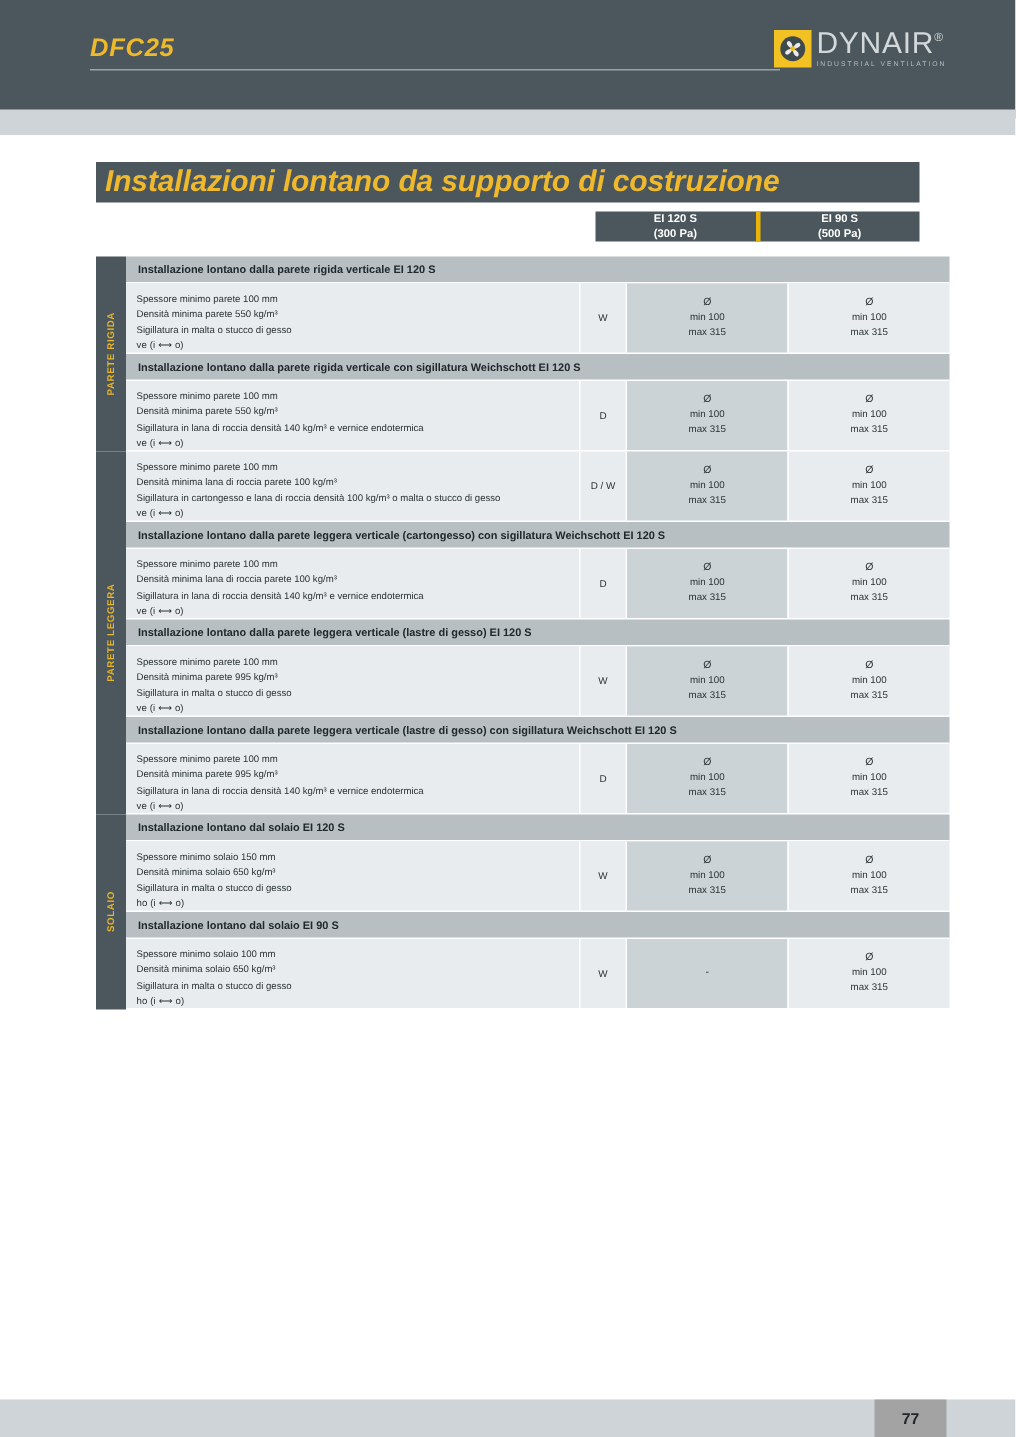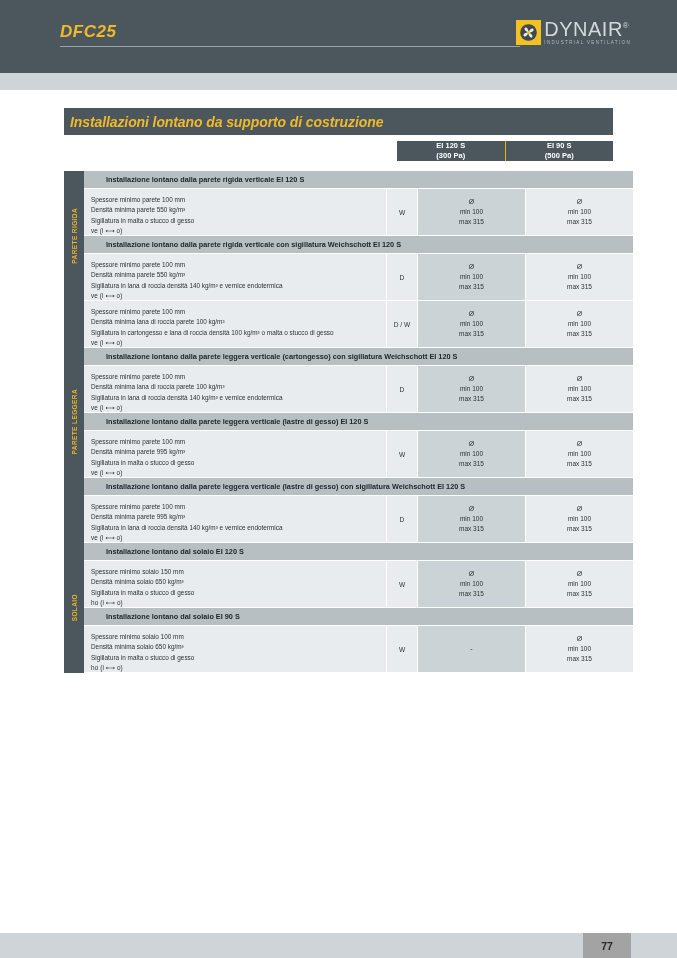"Installazioni lontano da supporto di" .title-banner span { font-size: 14px -> 20px }
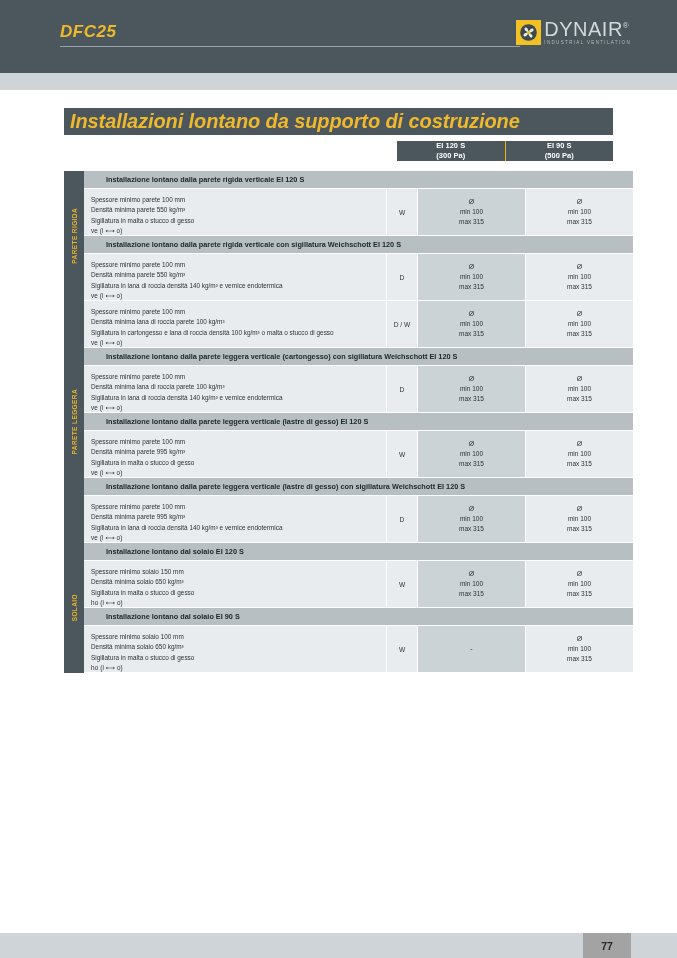"EI 90 S" .col-head + .col-head { border-left: 1px solid #eab308 -> 3px solid #eab308 }
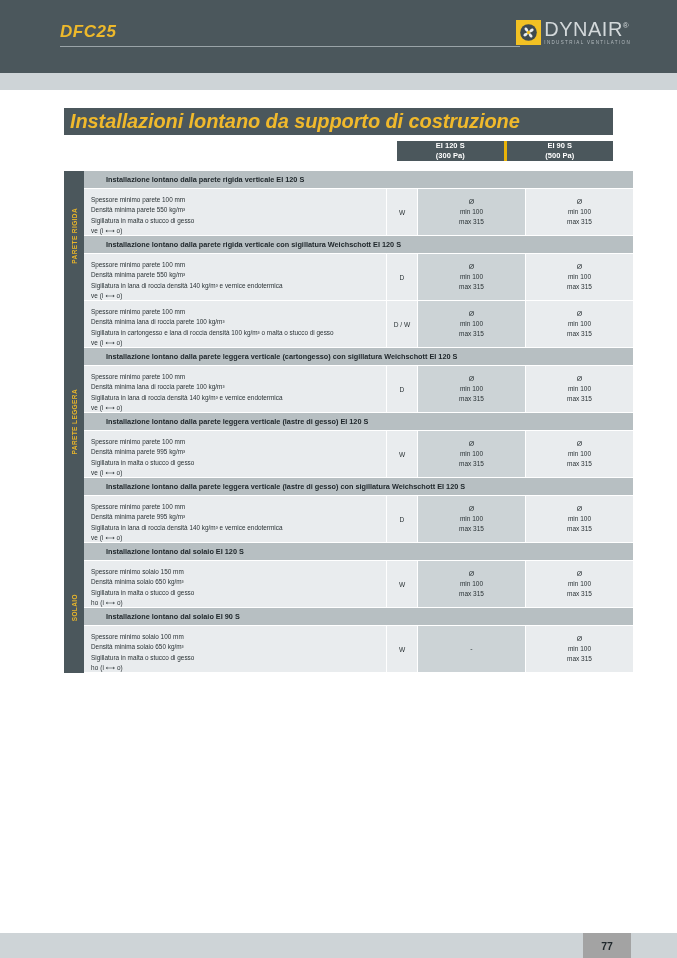"Installazione lontano dalla parete" .sec-header { padding-left: 22px -> 8px }
